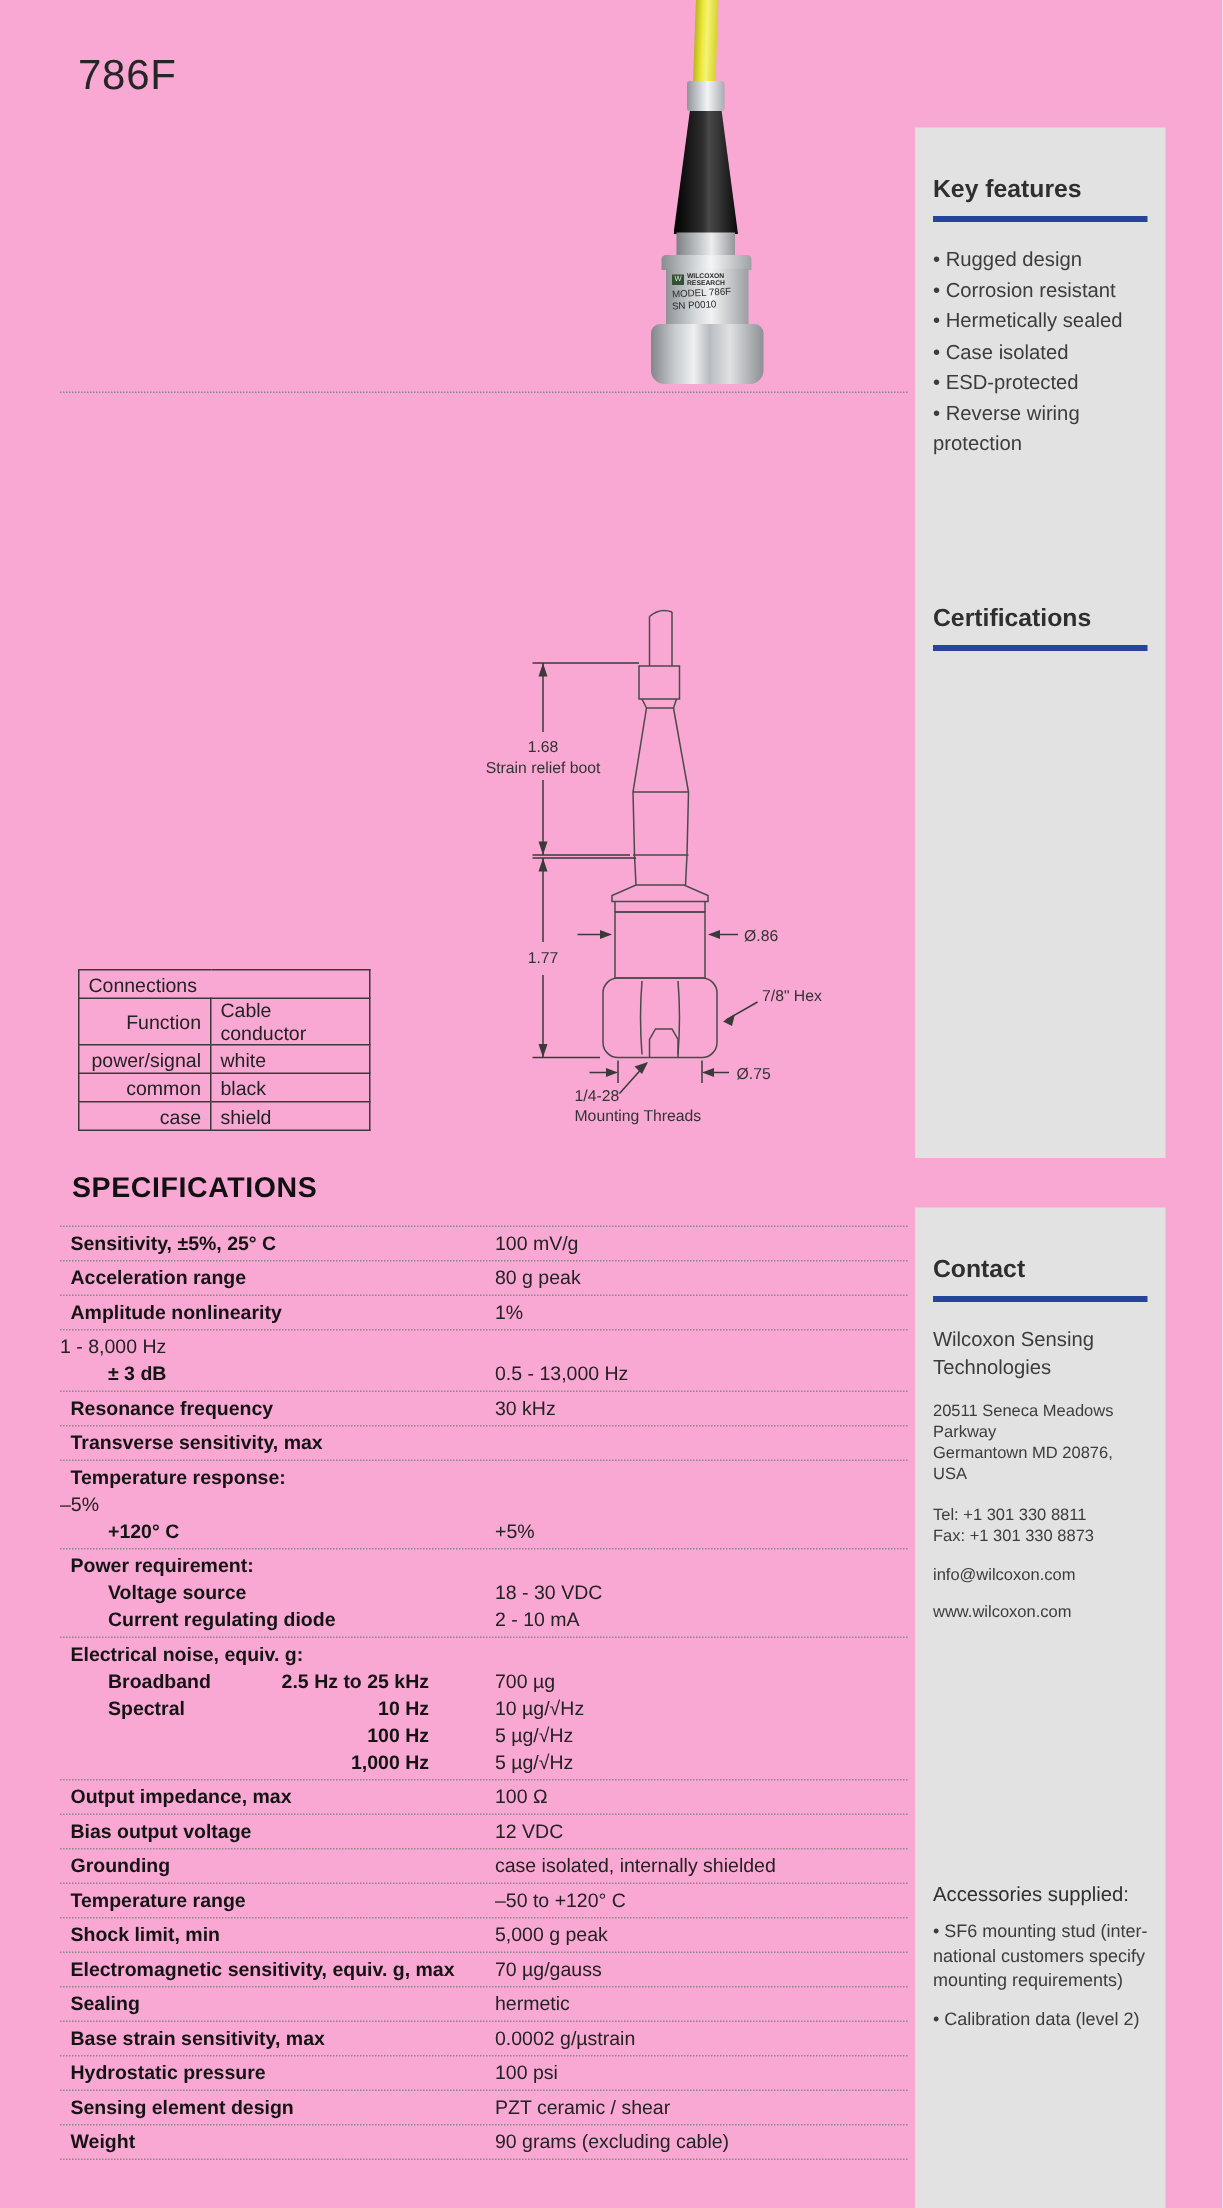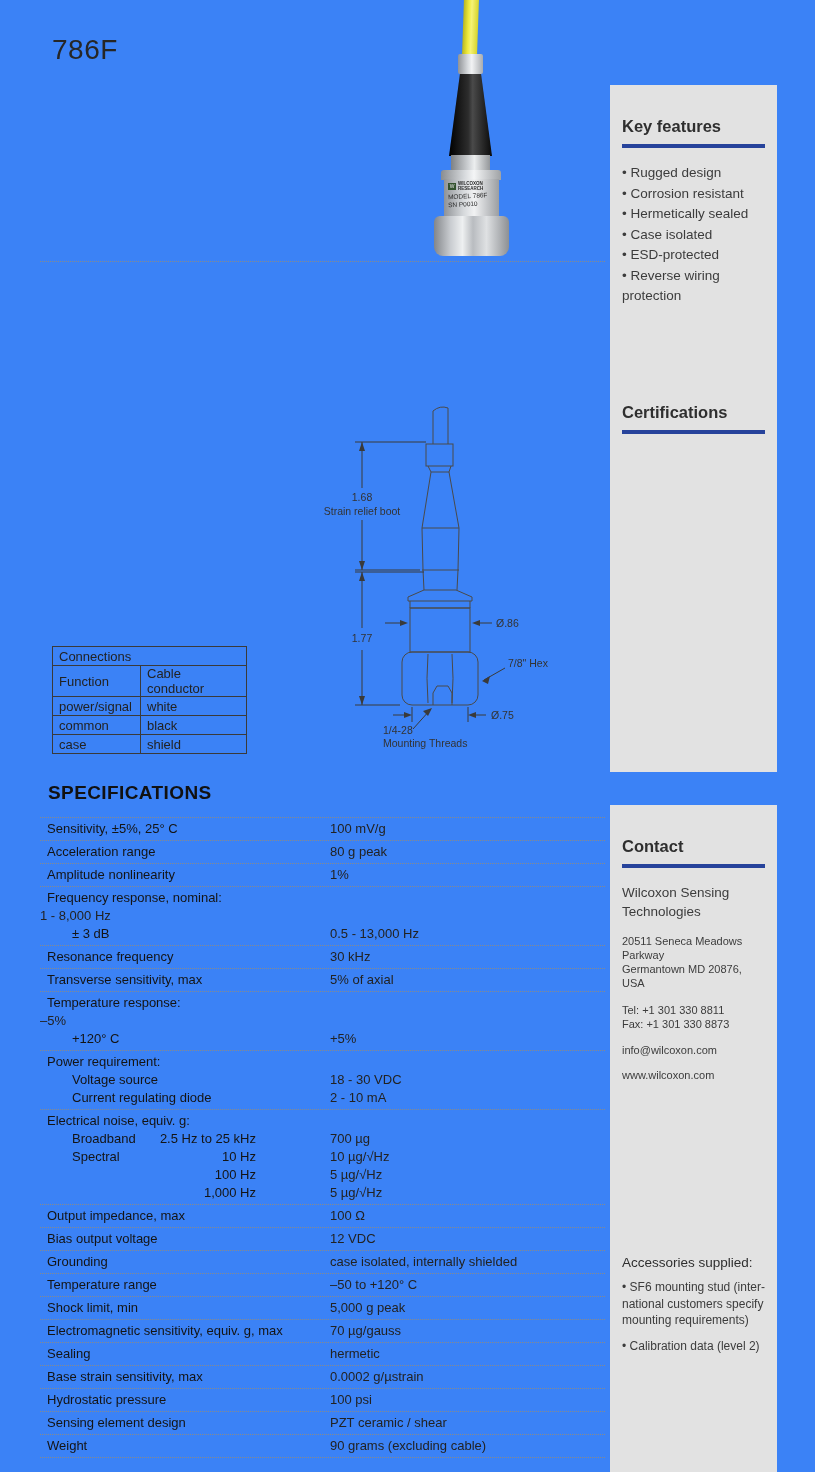"786F" .page { background: #3b82f6 -> #f9a8d4 }
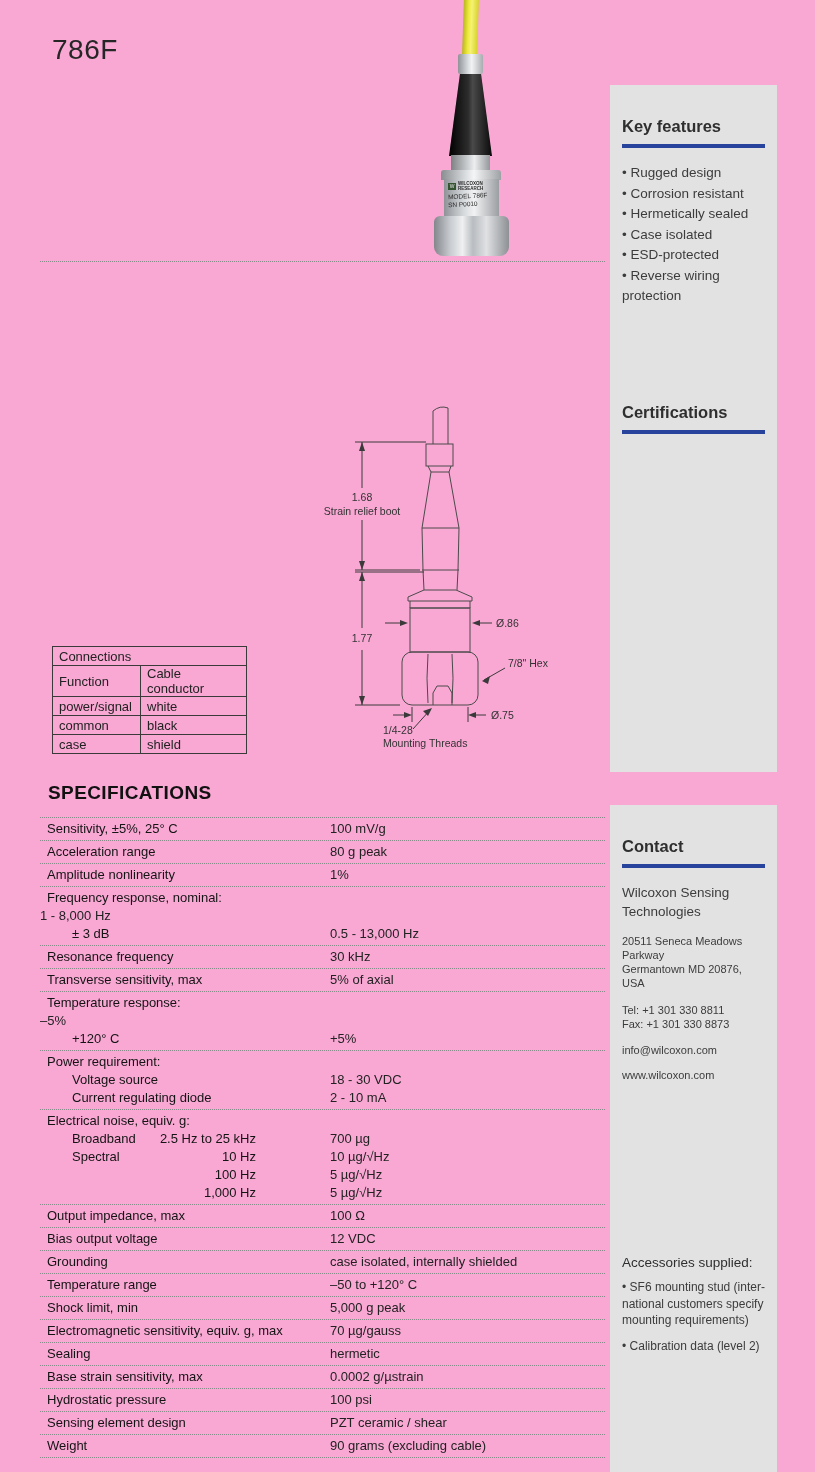"Function" .conn .c1 { text-align: none -> right }
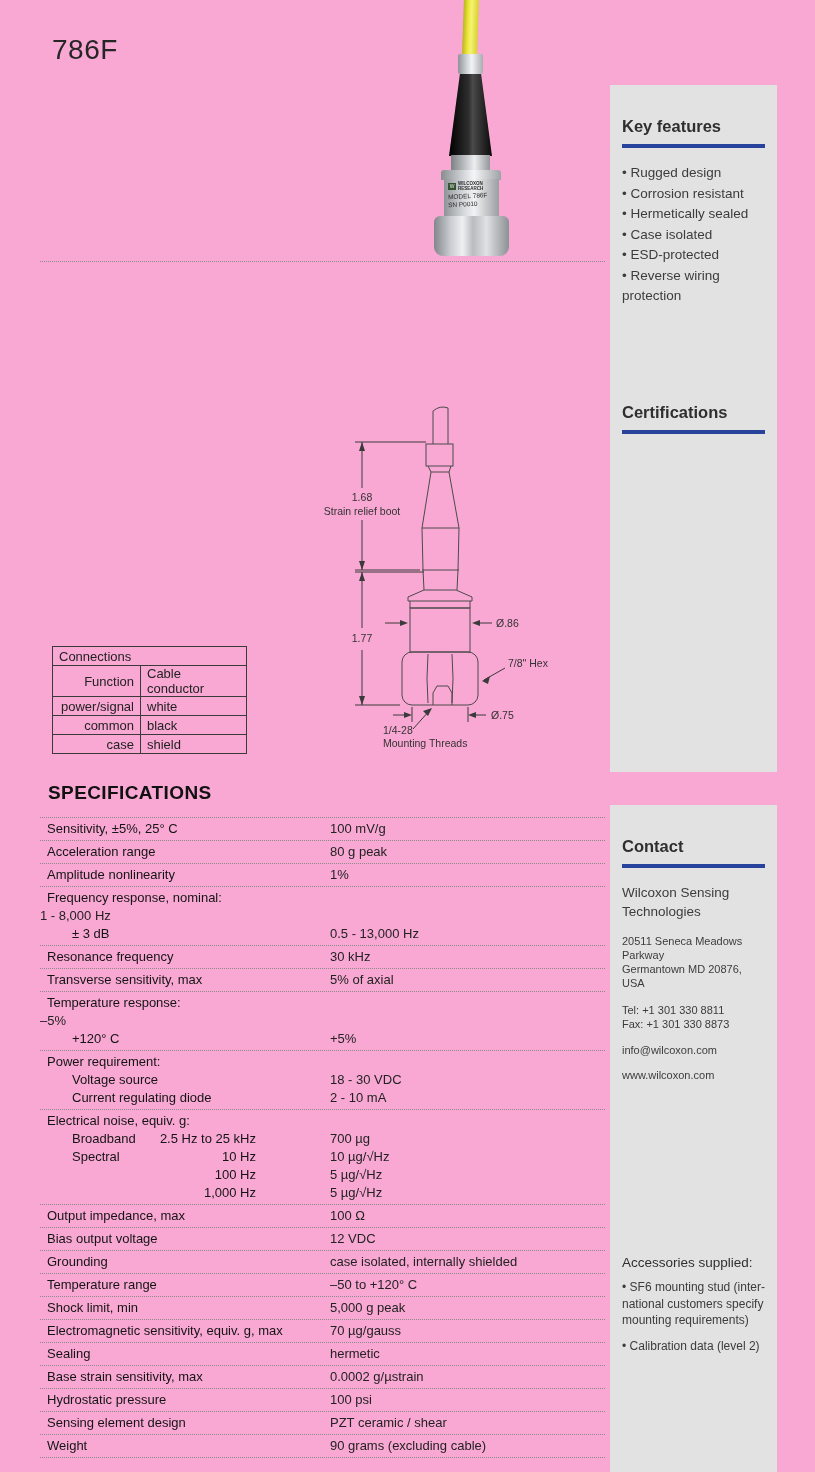"Sensitivity, ±5%, 25° C" .spec-label { font-weight: normal -> bold }
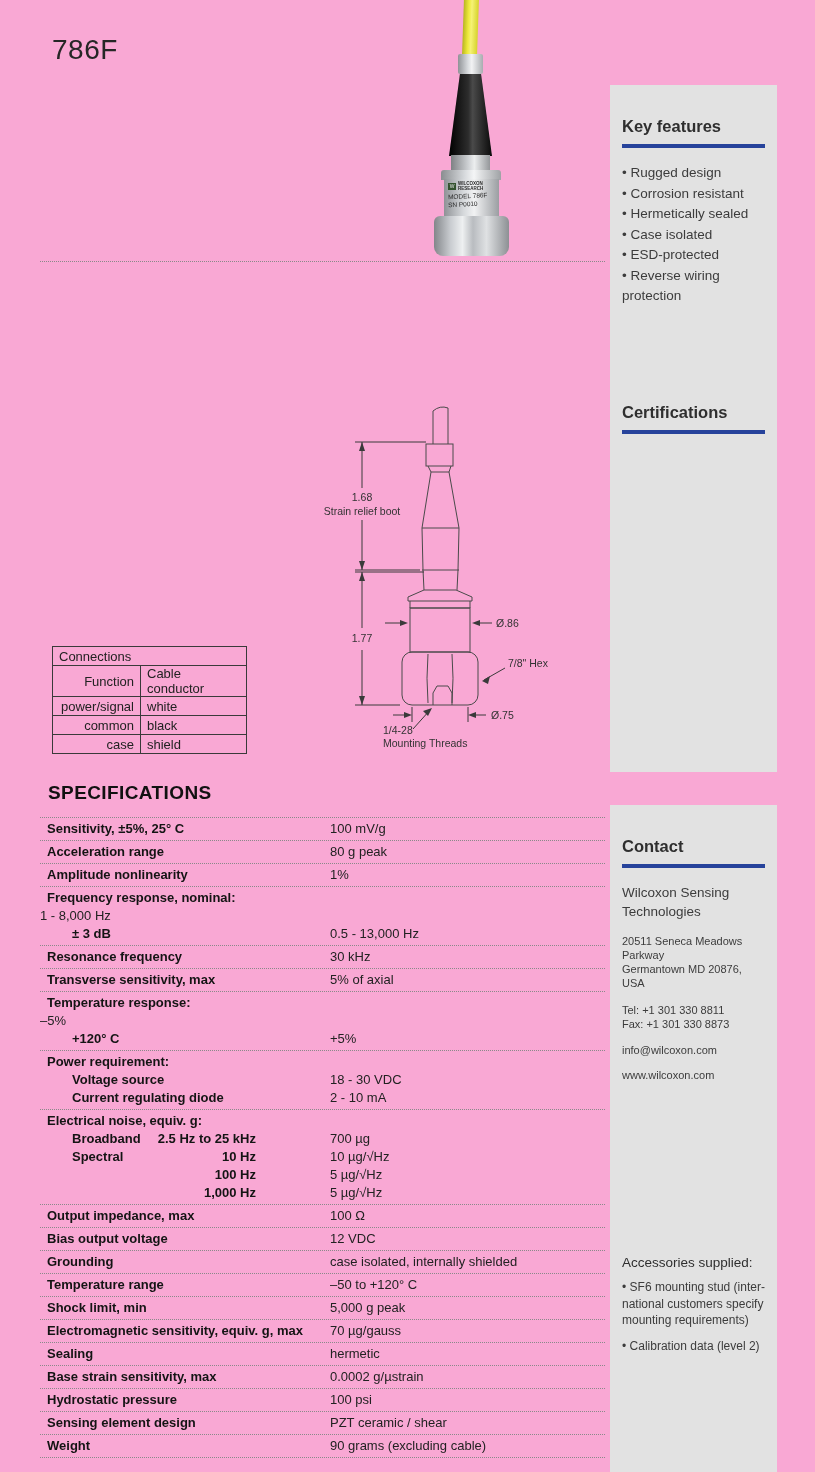"Frequency response, nominal:" div.spec-line { html: <div> <div>Frequency response, nominal:</div> <div></div> </div> -> none }
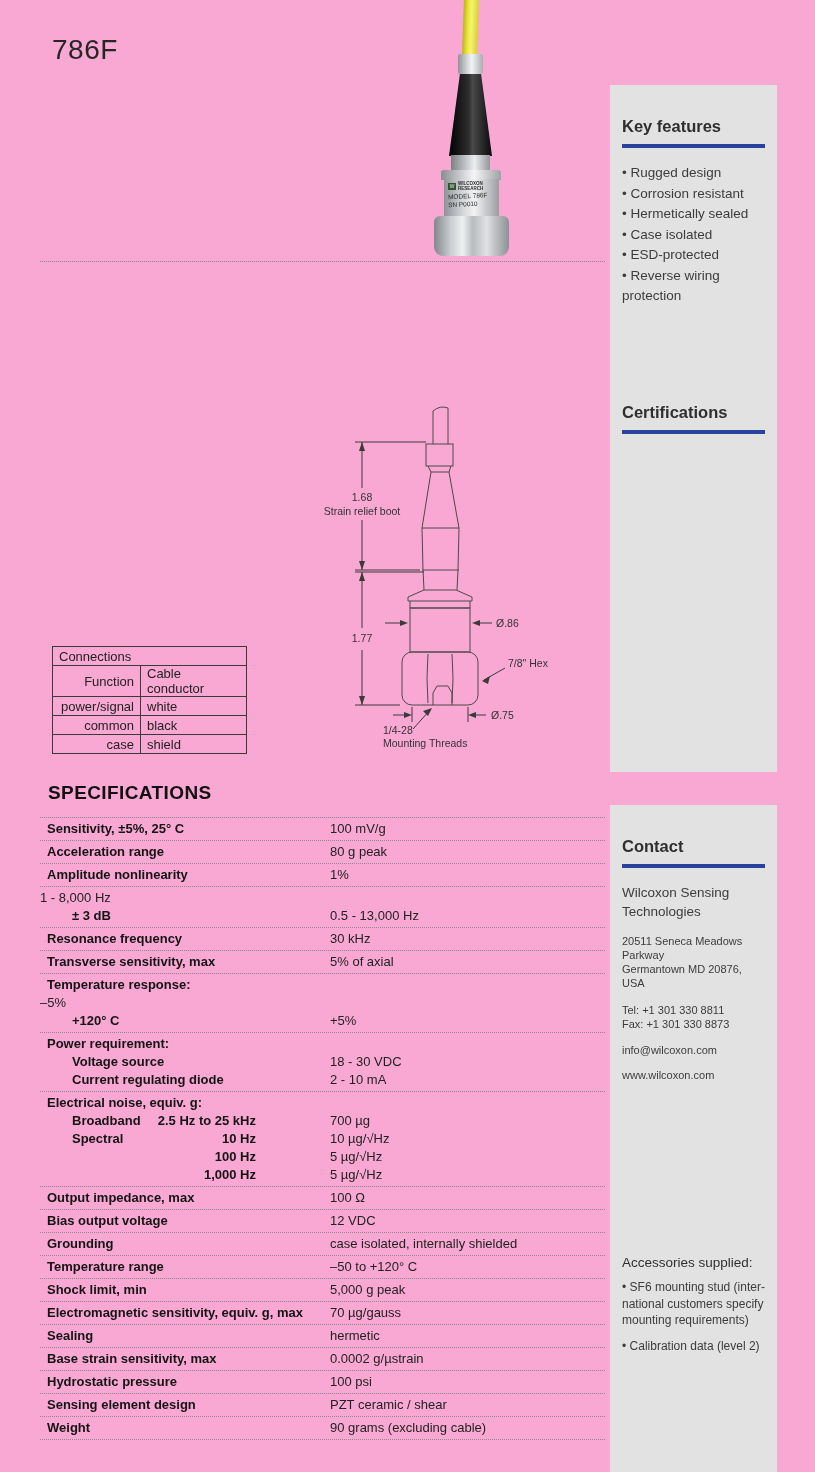"5% of axial" div.spec-value { html: <div>5% of axial</div> -> none }
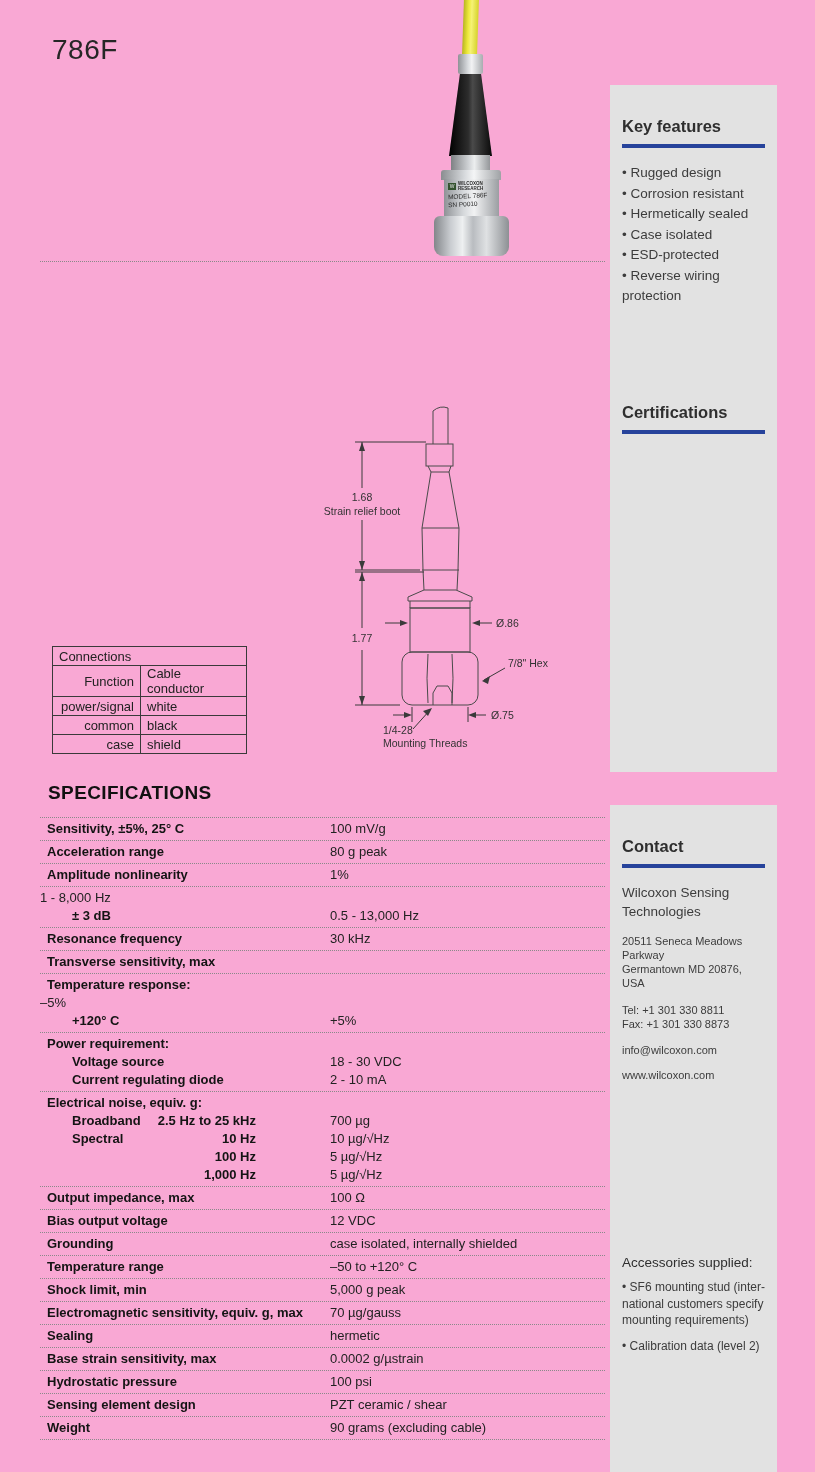"2.5 Hz to 25 kHz" .spec-label.with-mid .spec-mid { margin-right: 74px -> 44px }
